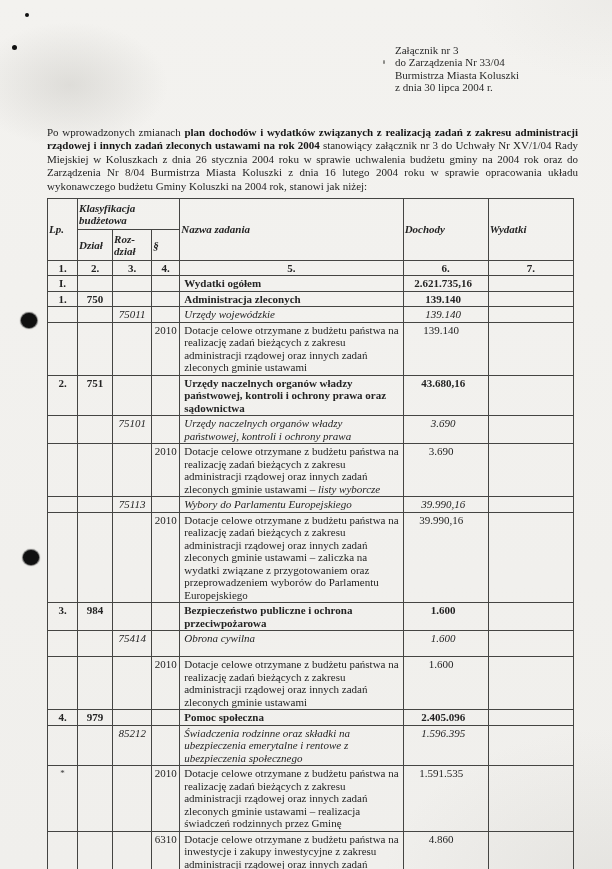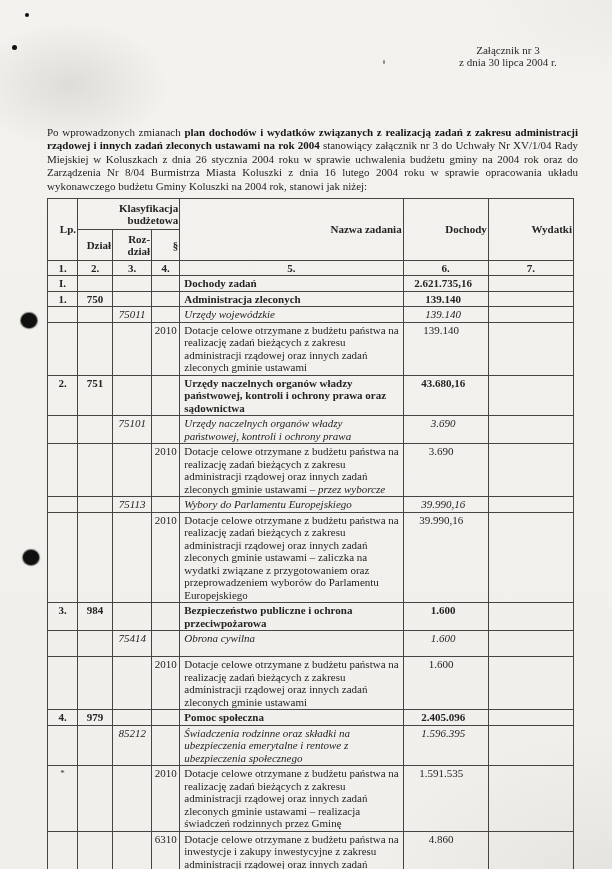"Załącznik nr 3" .doc-header { left: 405px -> 395px; text-align: center -> left }
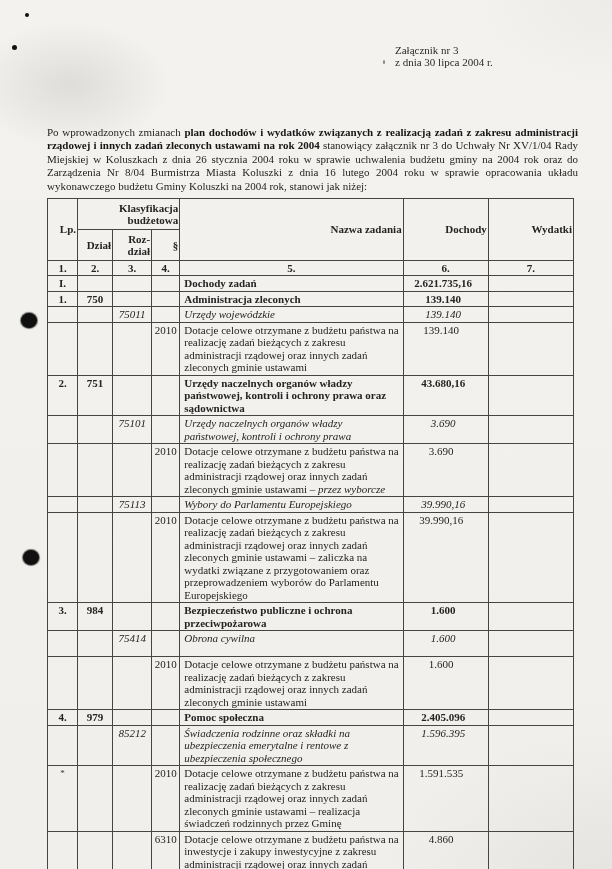"do Zarządzenia Nr 33/04" div { html: none -> <div>do Zarządzenia Nr 33/04</div> }
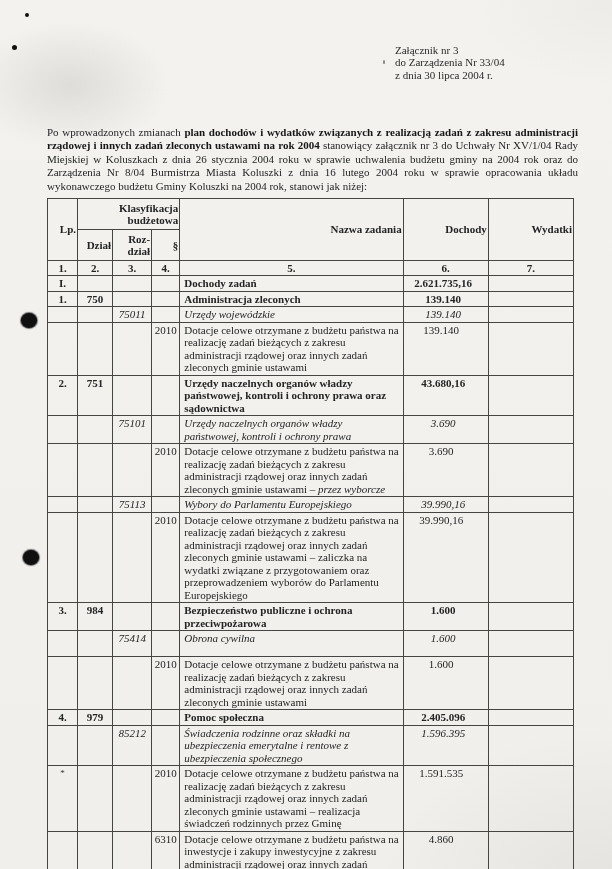"Burmistrza Miasta Koluszki" div { html: none -> <div>Burmistrza Miasta Koluszki</div> }
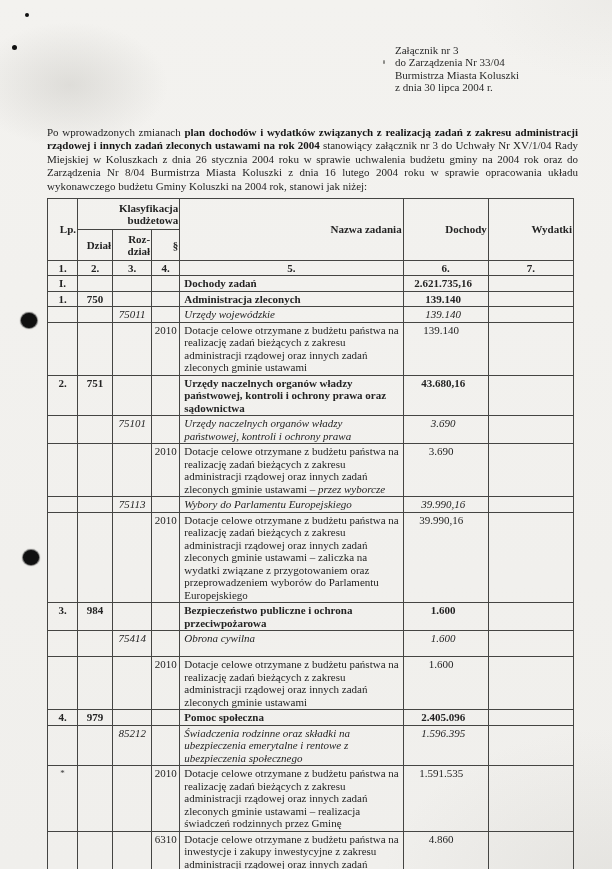"Klasyfikacja" th { font-style: none -> italic; text-align: right -> left }
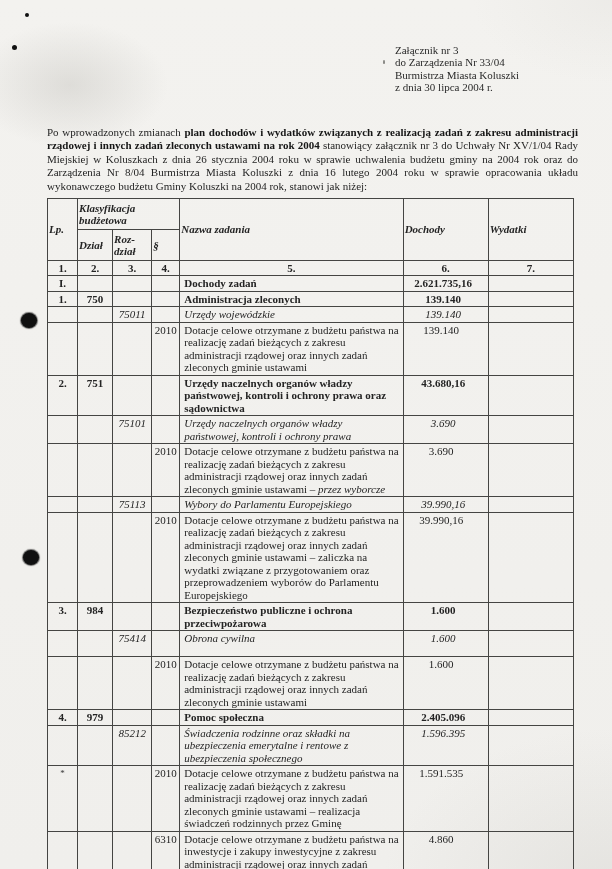"Dochody zadań" td.c-name { text: Dochody zadań -> Wydatki ogółem }
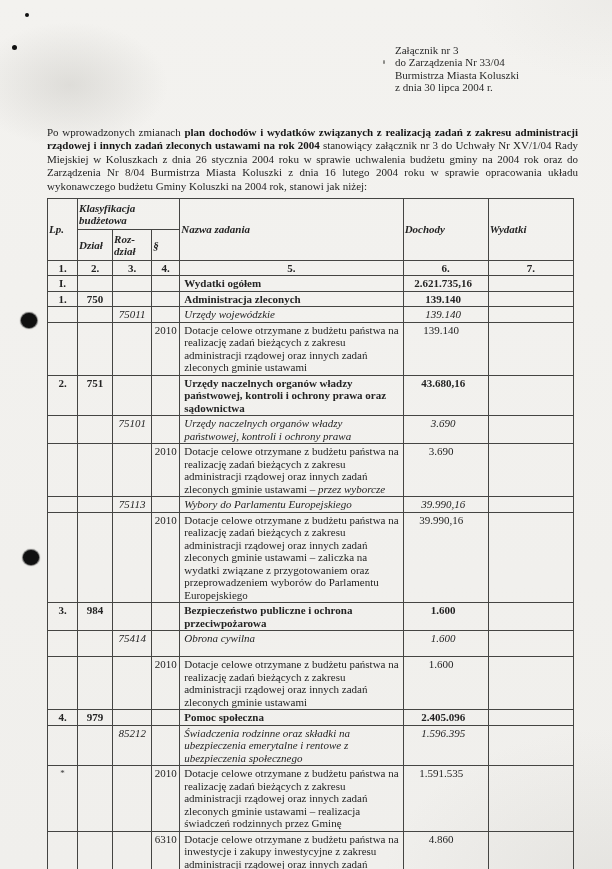"przez wyborcze" em { text: przez -> listy }
